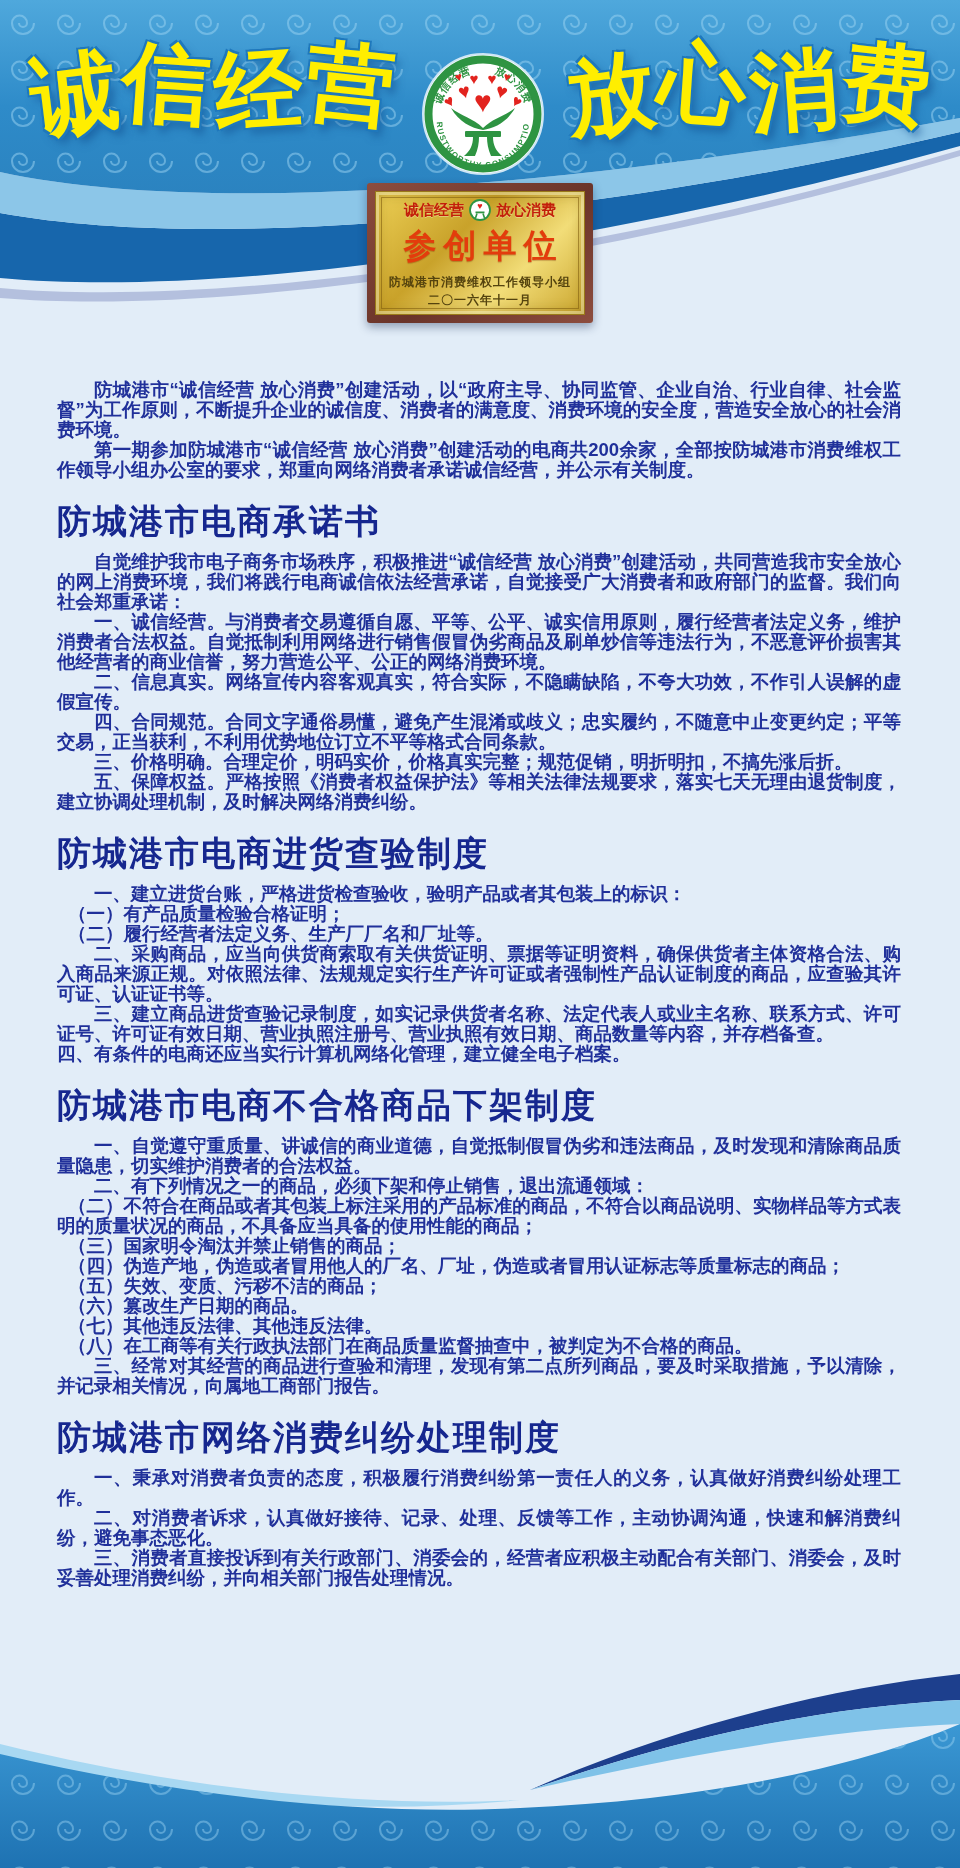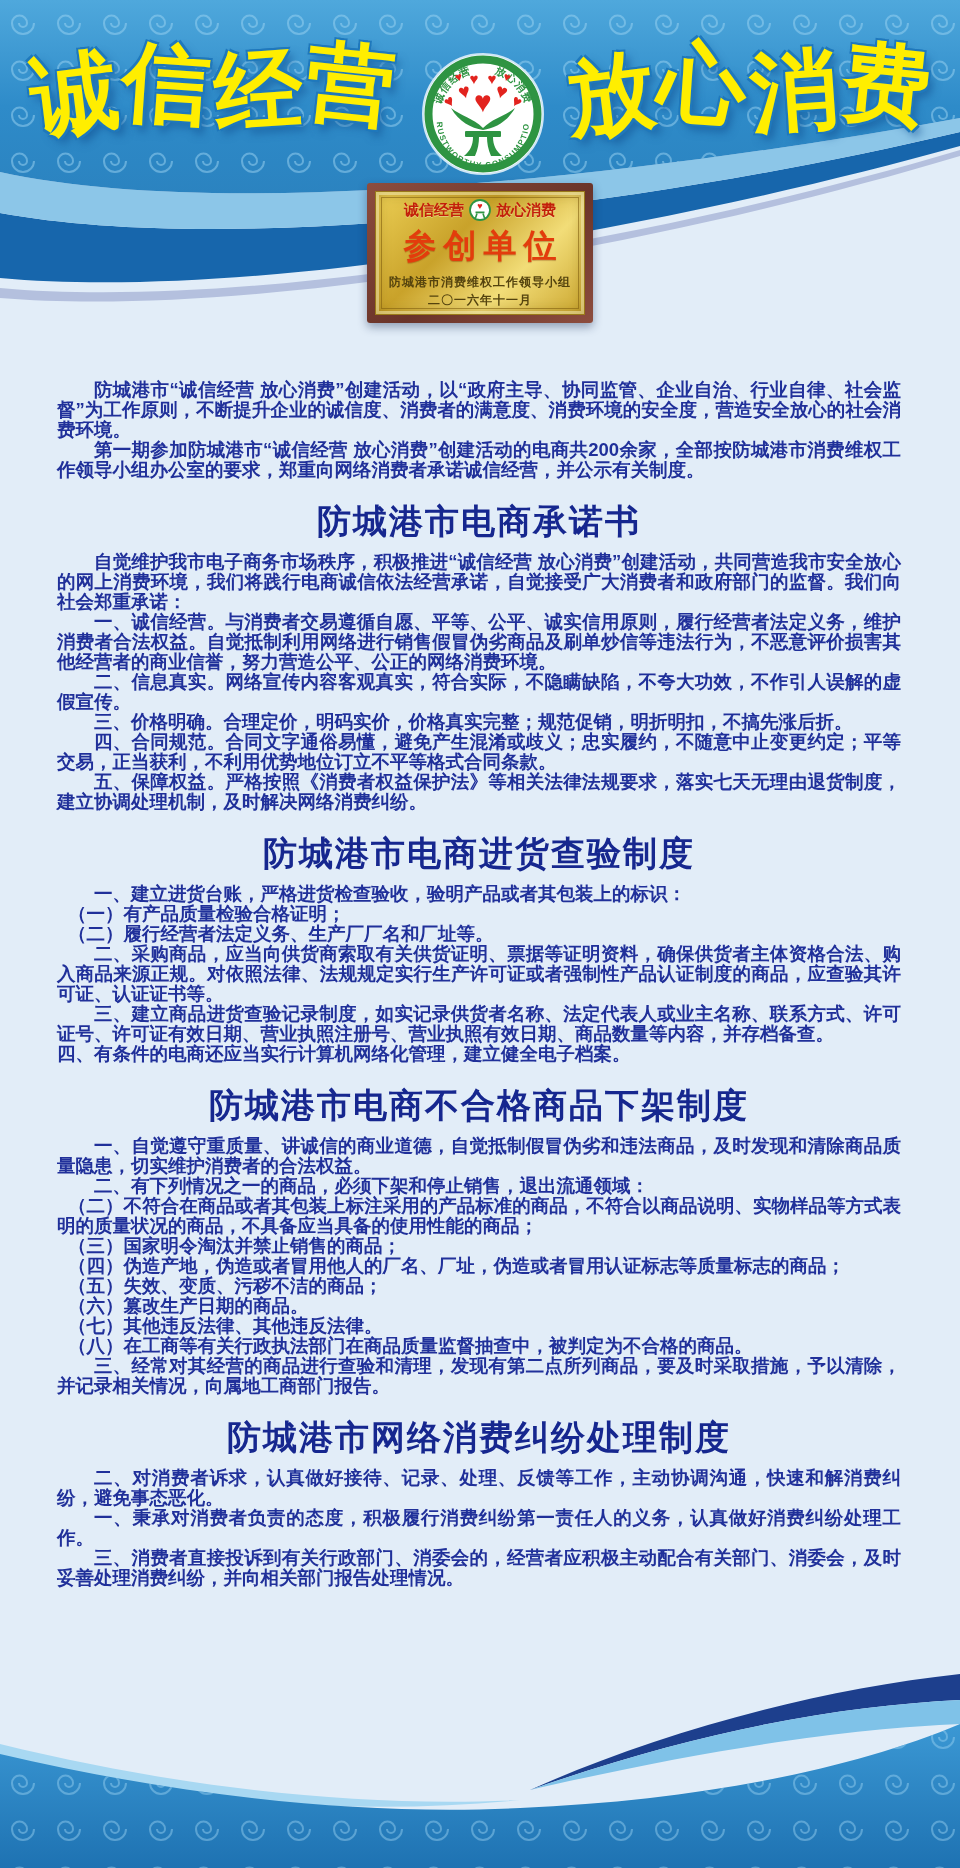"防城港市电商承诺书" .sec-title { text-align: center -> none }
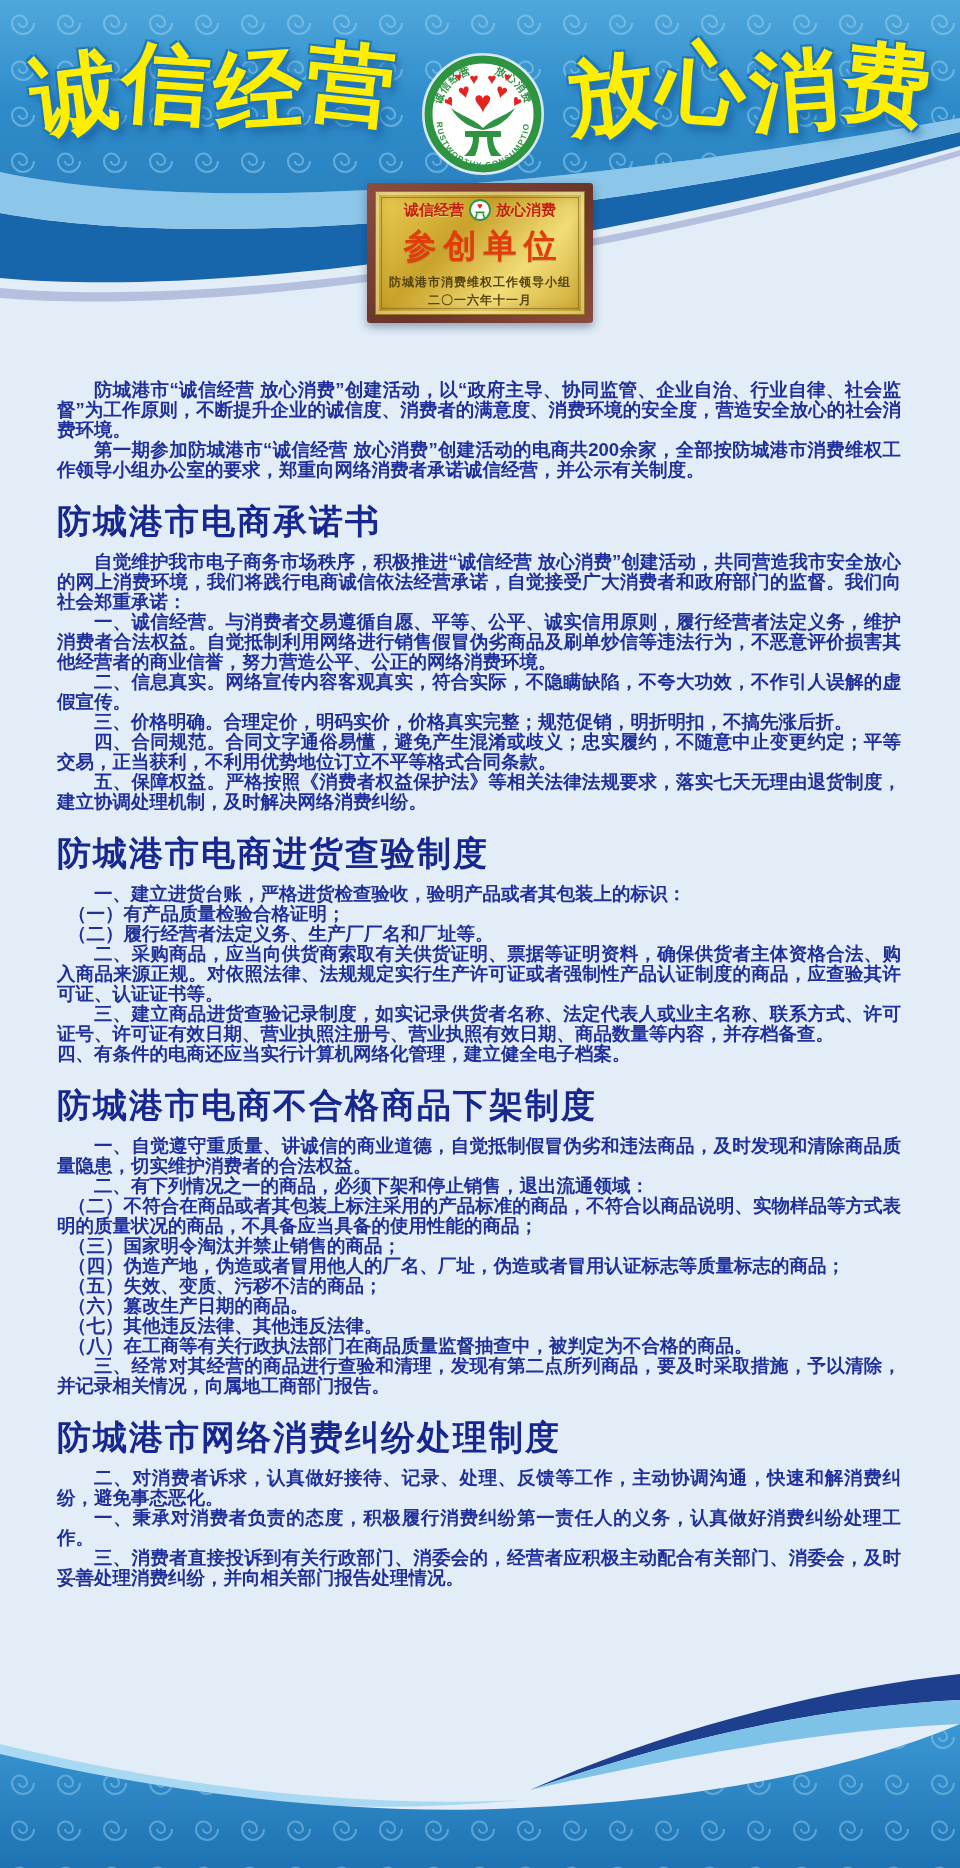"三、价格明确。合理定价，明码实价，价格真实完整；规范促销，明折明扣，不搞先涨后折" p.body-p { order: before "四、合同规范。合同文字通俗易懂，避免产生混淆或歧义；忠实履约，不随意中止变更约定" -> after "四、合同规范。合同文字通俗易懂，避免产生混淆或歧义；忠实履约，不随意中止变更约定" }
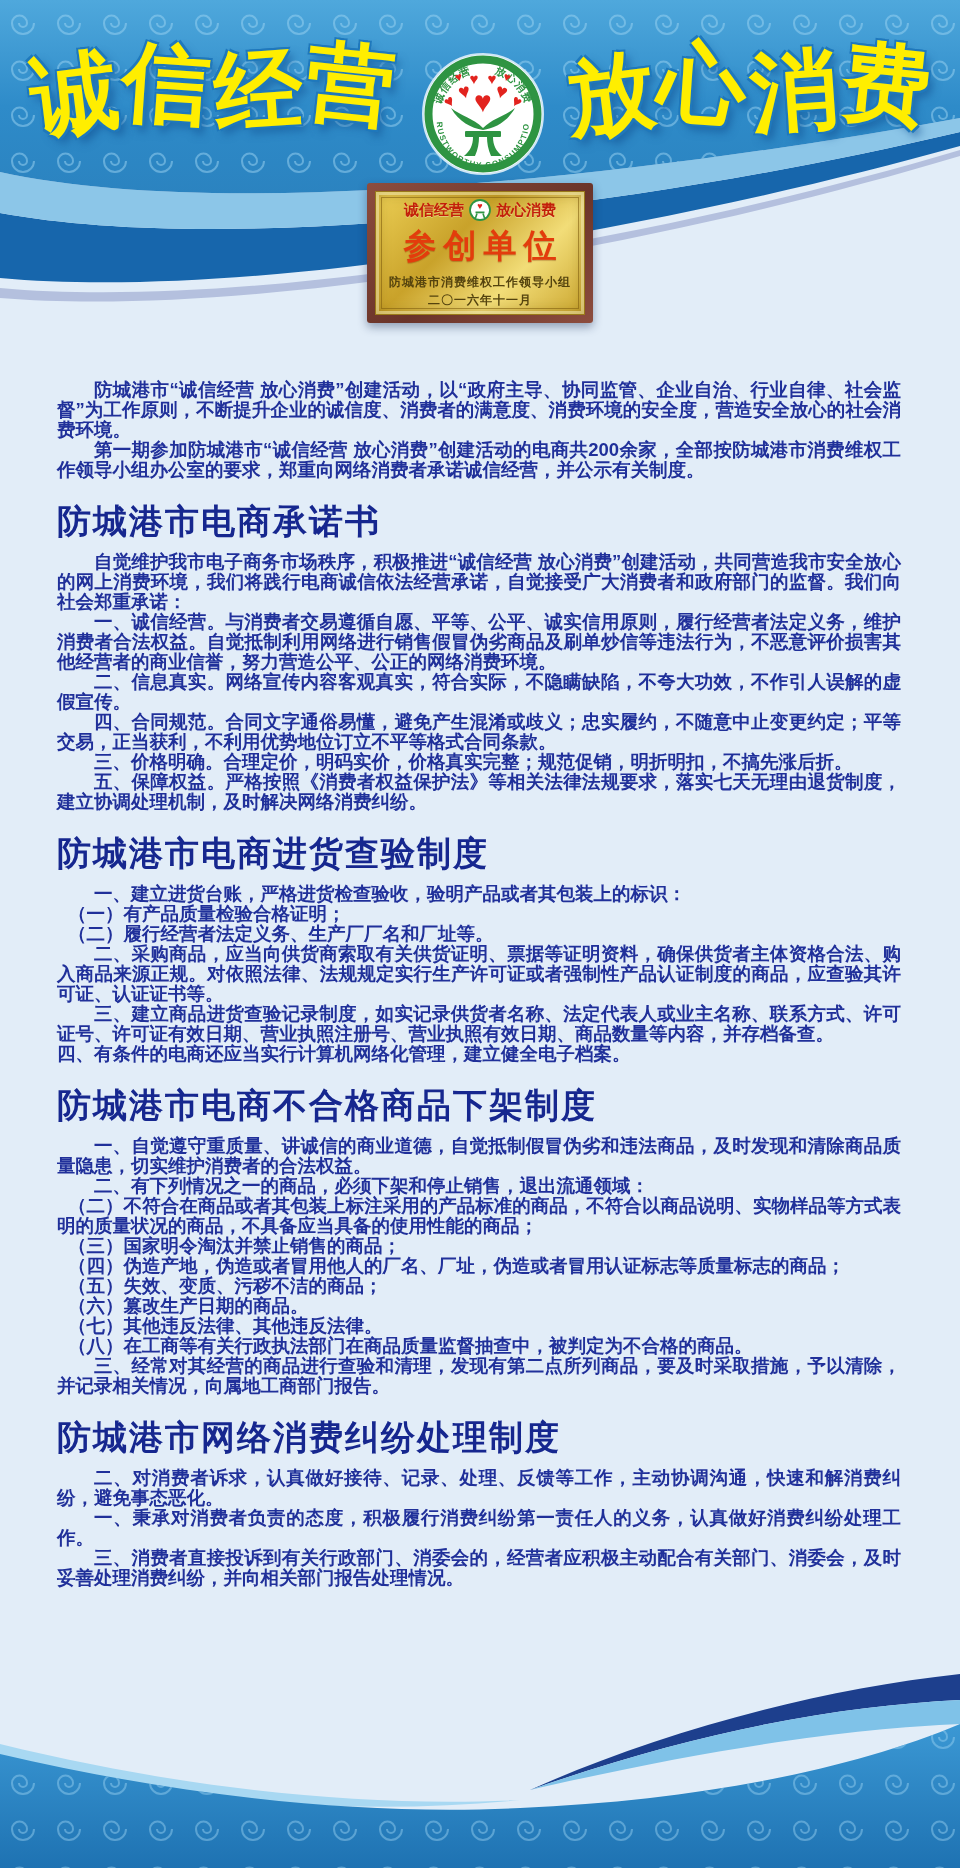"二、对消费者诉求，认真做好接待、记录、处理、反馈等工作，主动协调沟通，快速和解消" p.body-p { order: before "一、秉承对消费者负责的态度，积极履行消费纠纷第一责任人的义务，认真做好消费纠纷处" -> after "一、秉承对消费者负责的态度，积极履行消费纠纷第一责任人的义务，认真做好消费纠纷处" }
